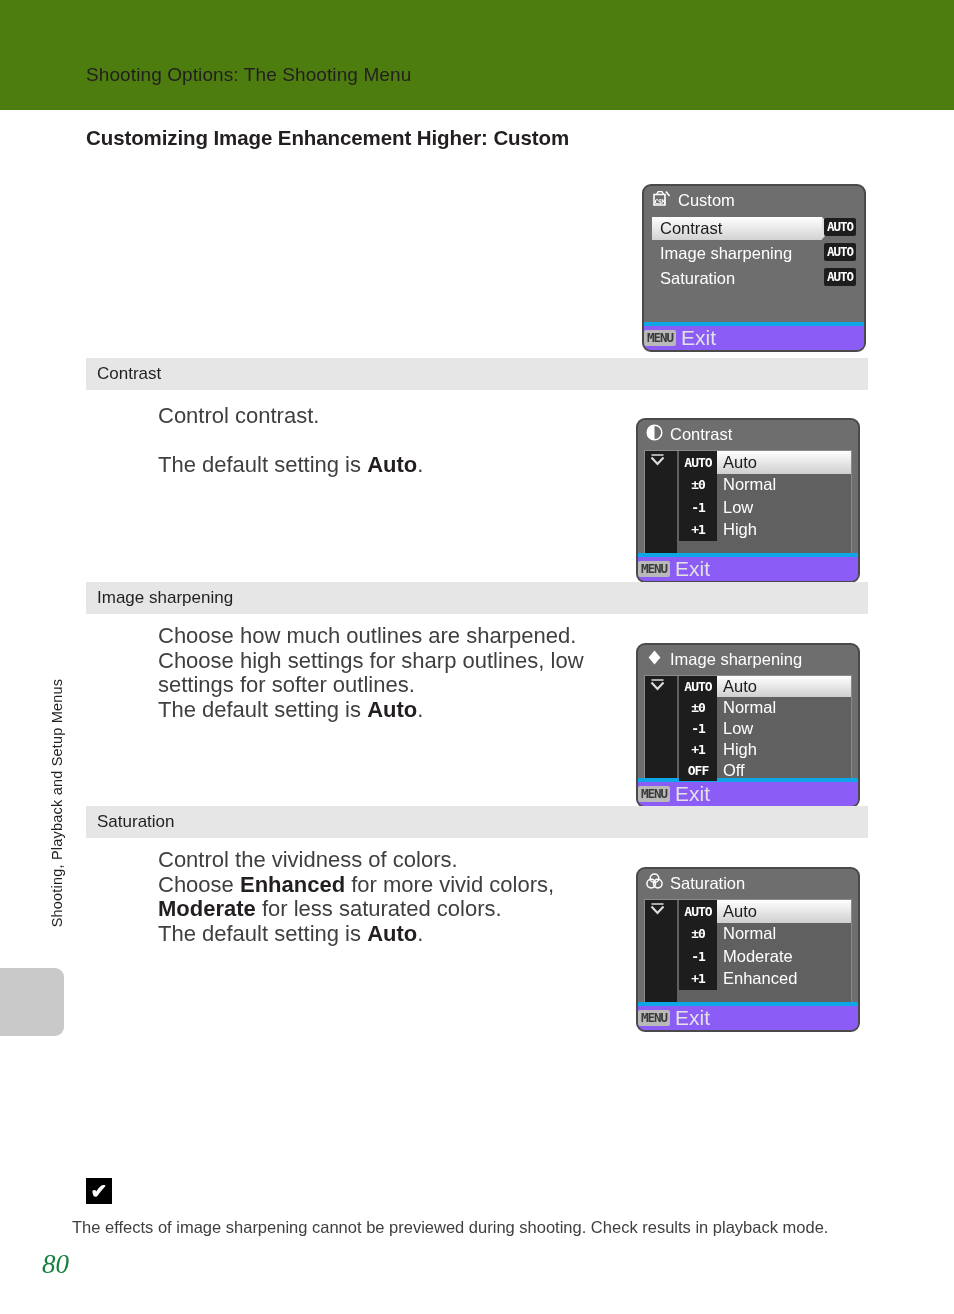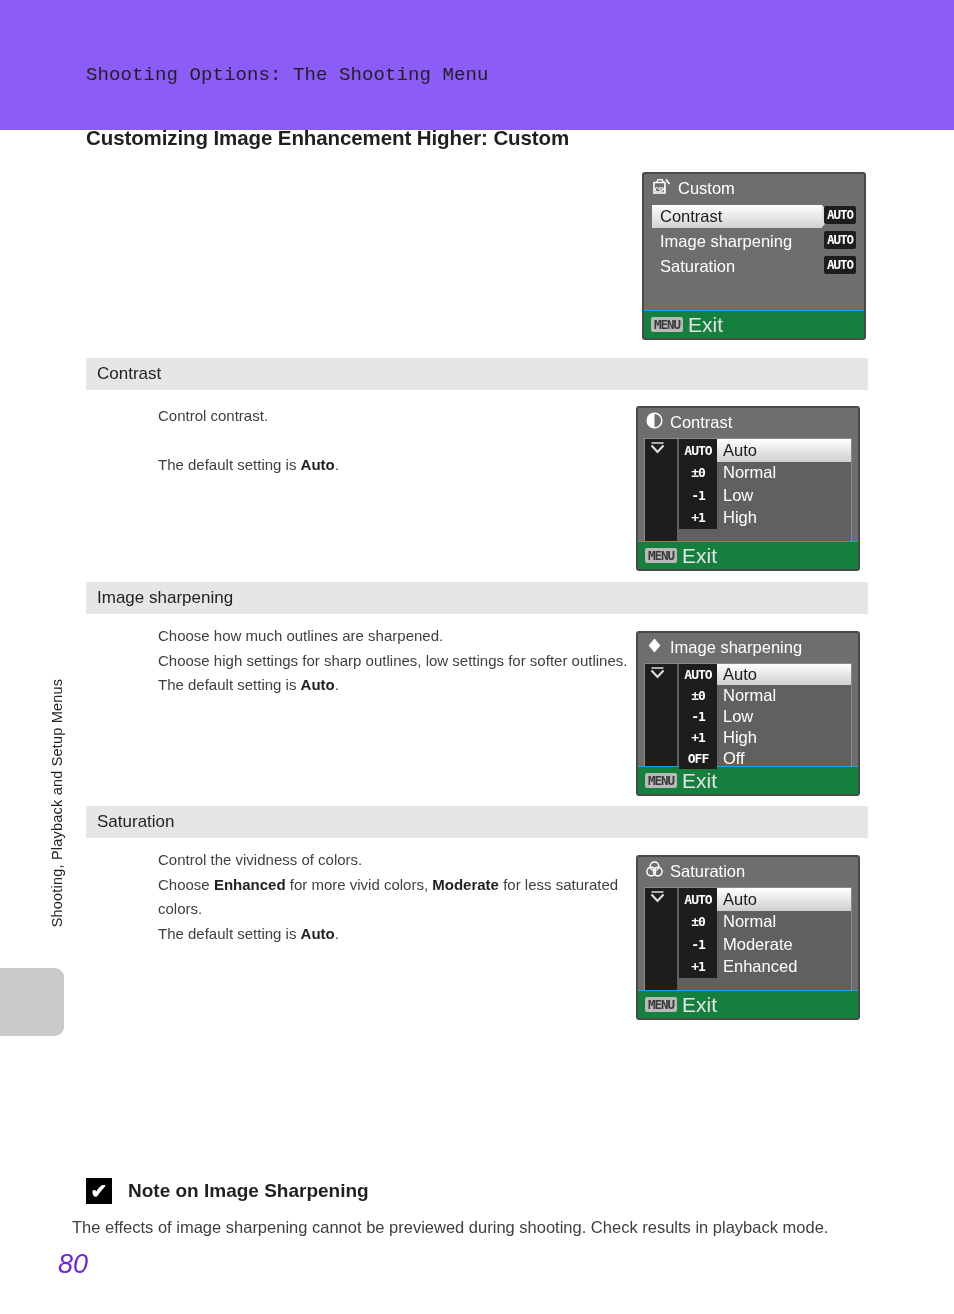"Shooting Options: The Shooting Menu" .header-band { background: #8b5cf6 -> #4d7c0f; font-family: Liberation Mono, monospace -> none; height: 130px -> 110px }
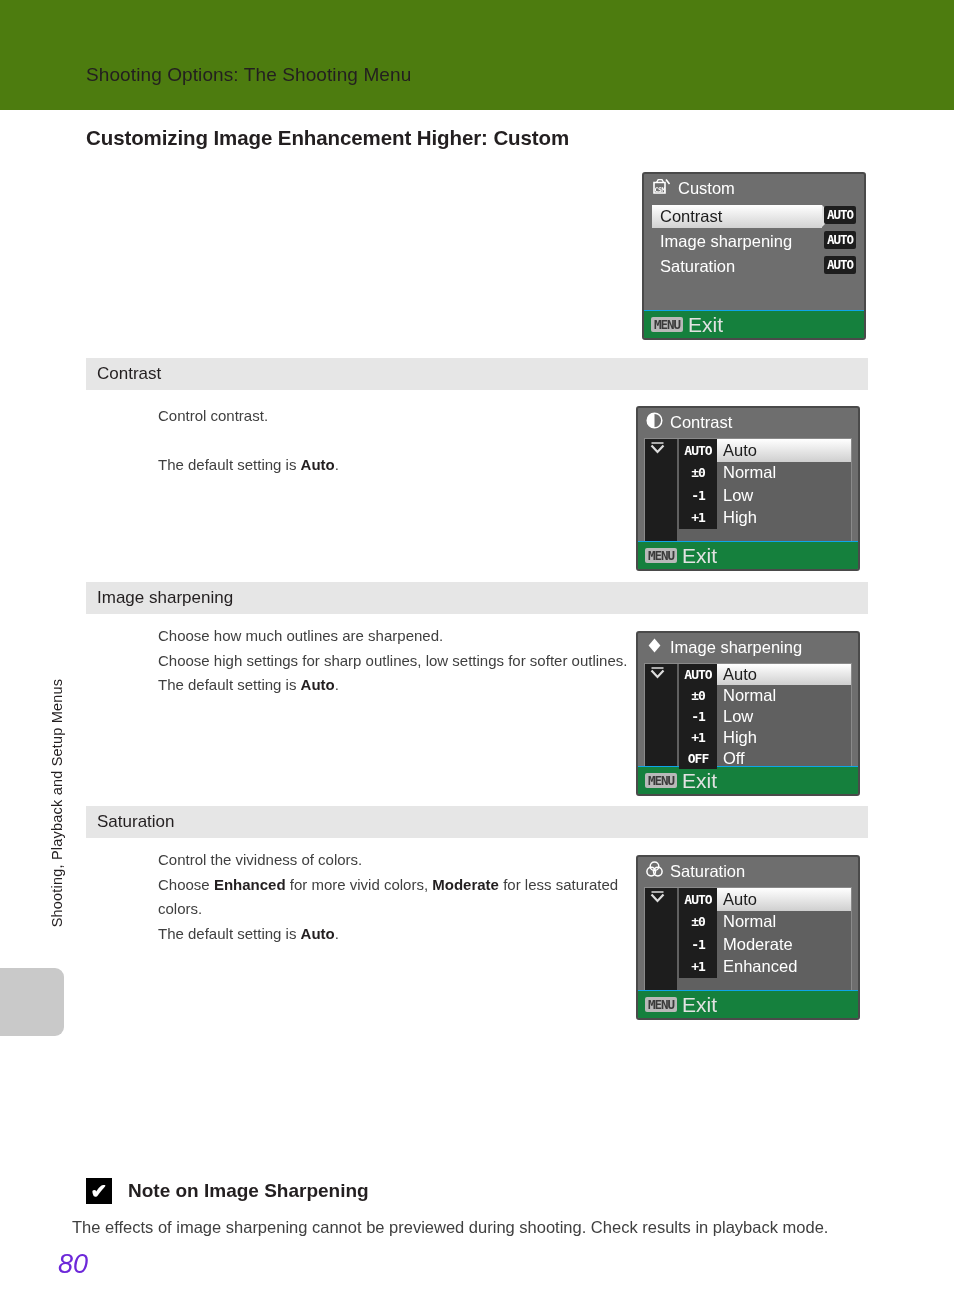"CSM" .lcd { border-radius: 3px -> 9px; margin-top: none -> 12px }
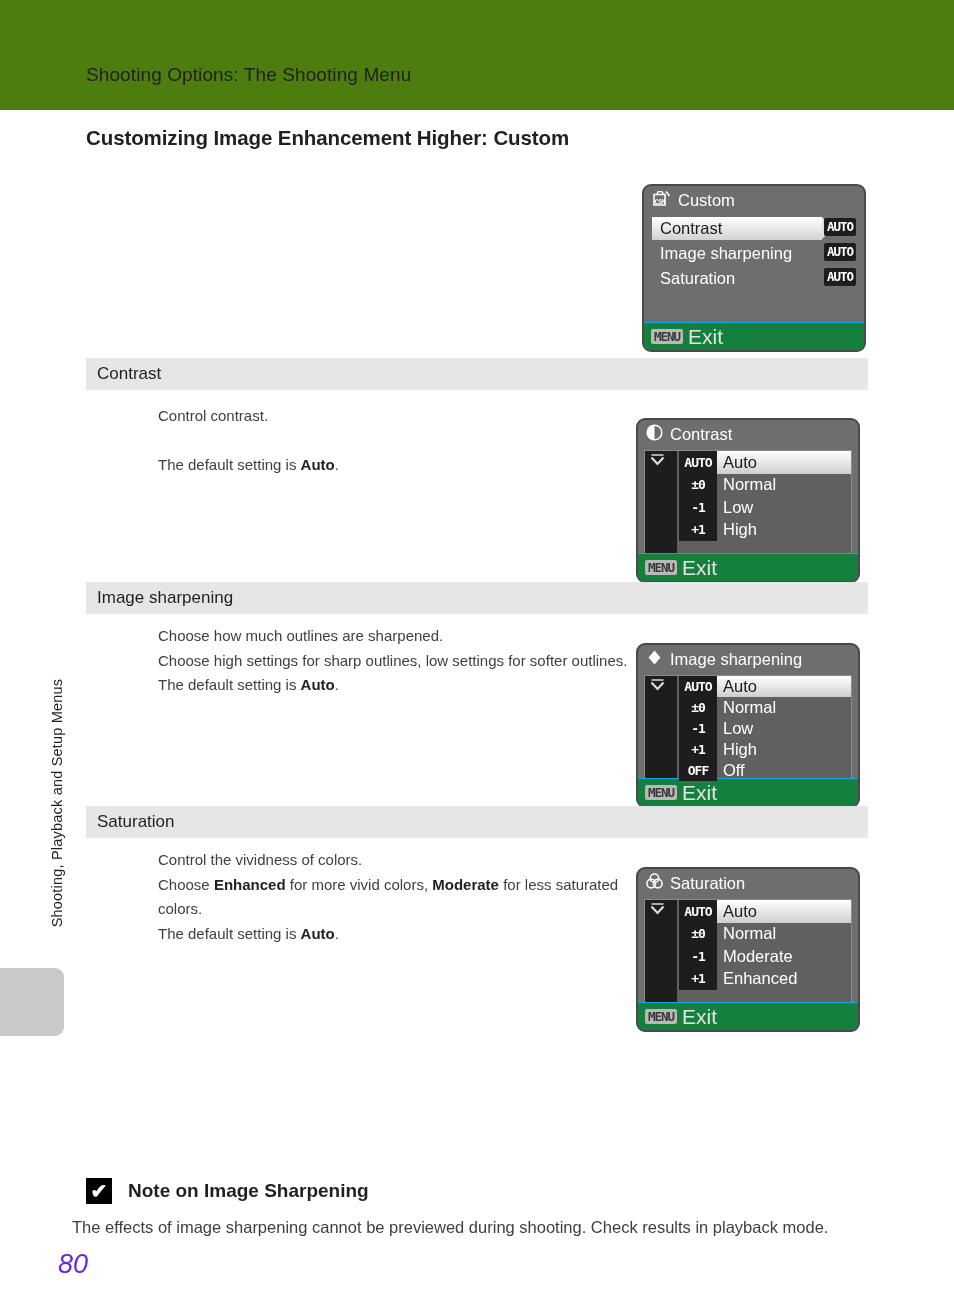"MENU" .lcd-foot { background: #15803d -> #8b5cf6; border-top: 1px solid #0ea5e9 -> 4px solid #0ea5e9; padding-left: 7px -> none }
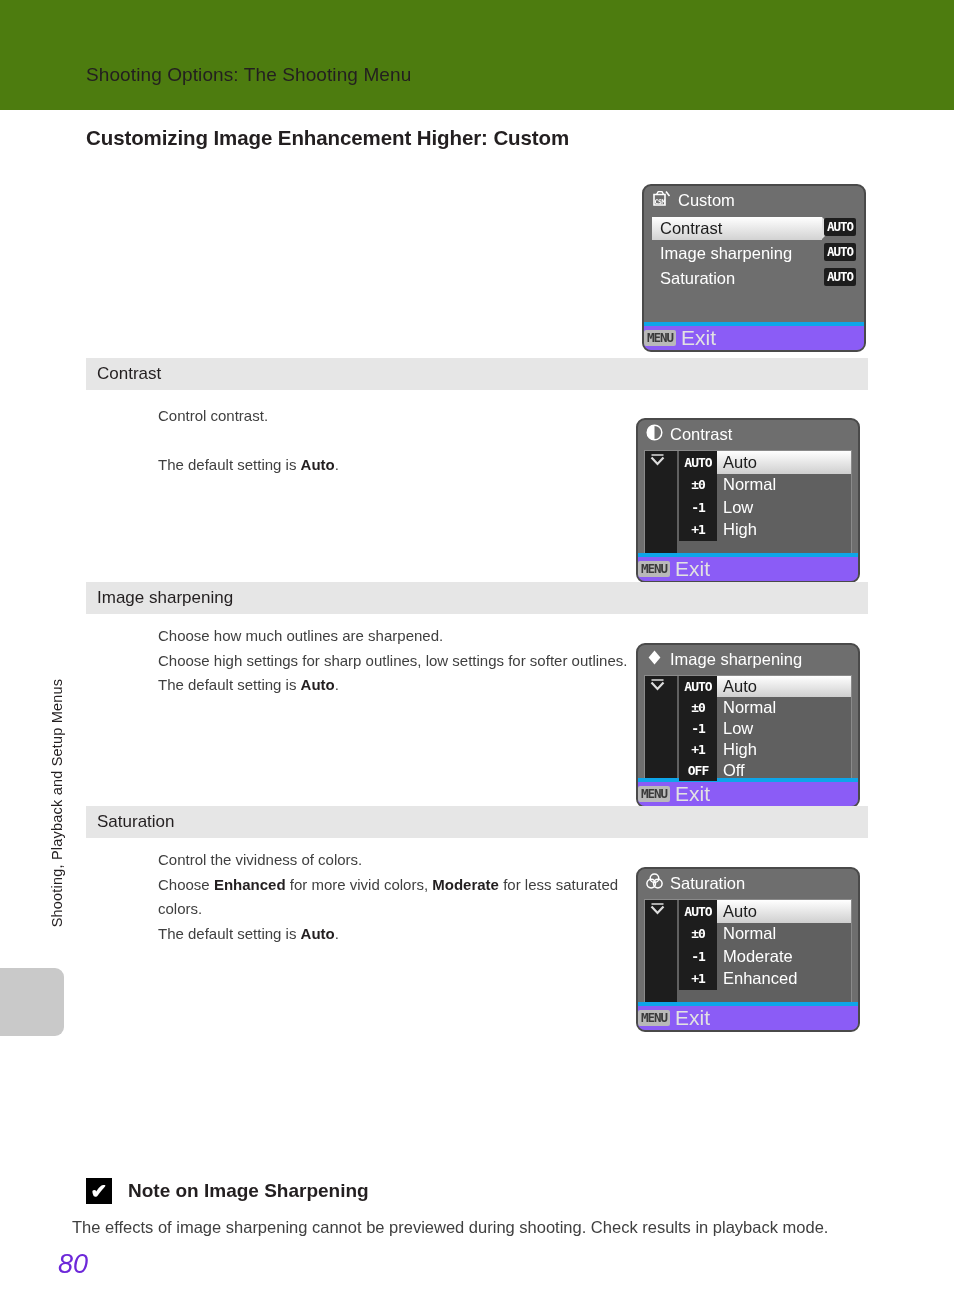"Control contrast." .body-text { font-size: 15px -> 22px }
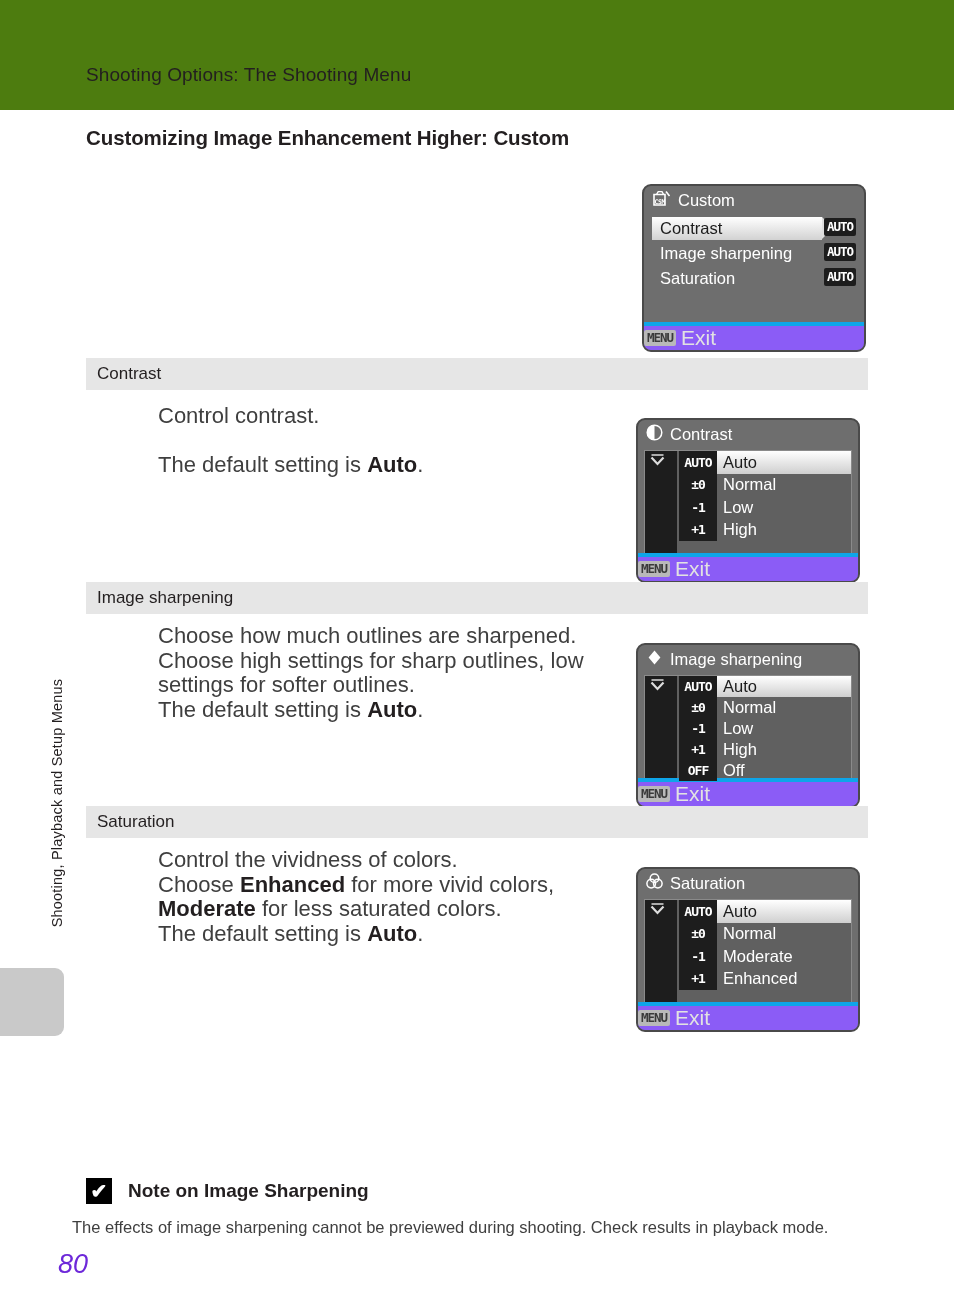"Note on Image Sharpening" div.note-title { html: <div>Note on Image Sharpening</div> -> none }
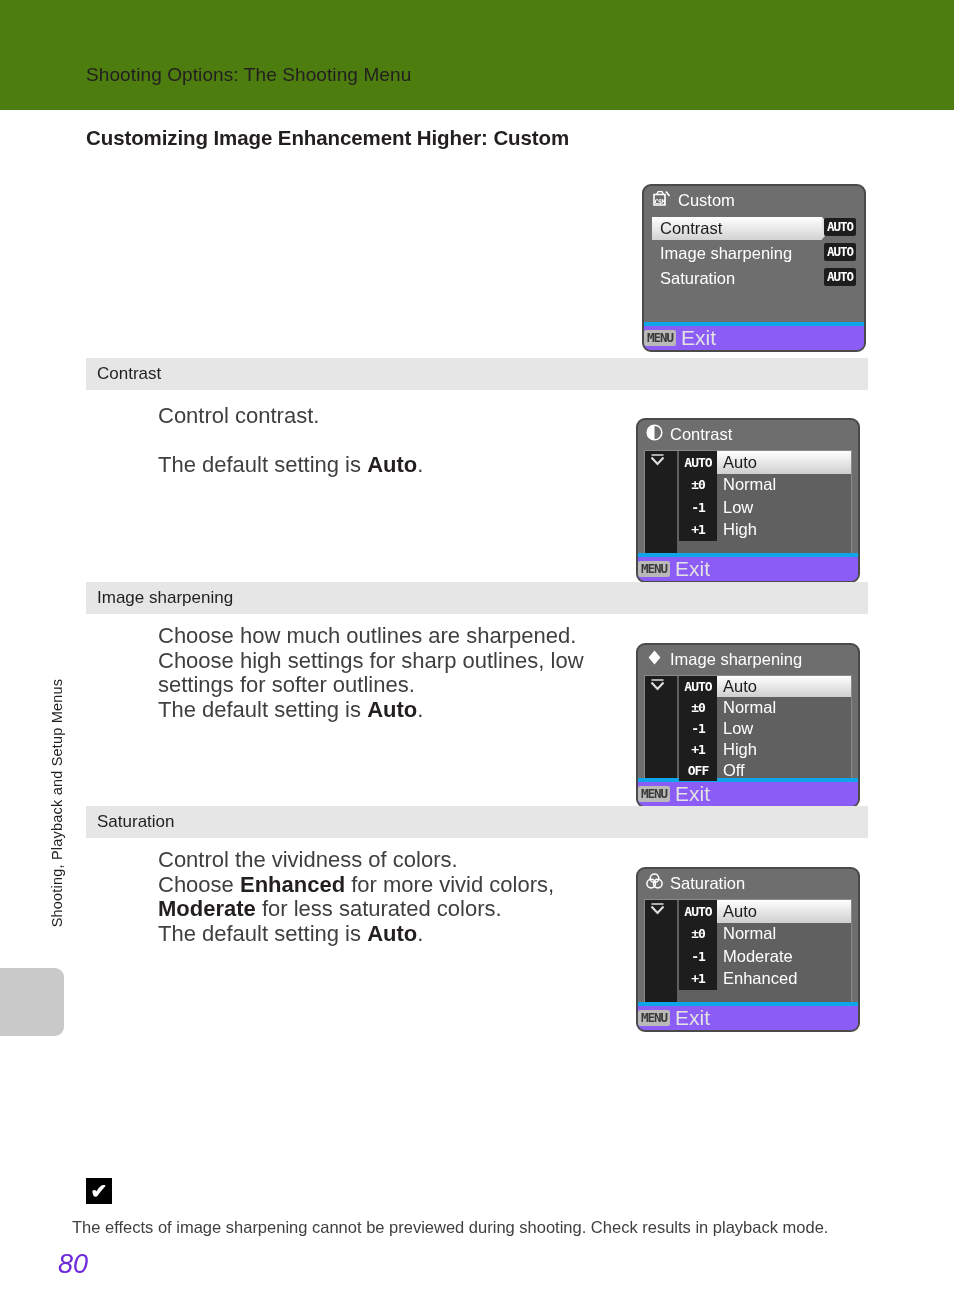"80" .page-number { color: #6d28d9 -> #15803d; font-family: Liberation Sans, sans-serif -> Liberation Serif, serif; margin-left: 16px -> none }
